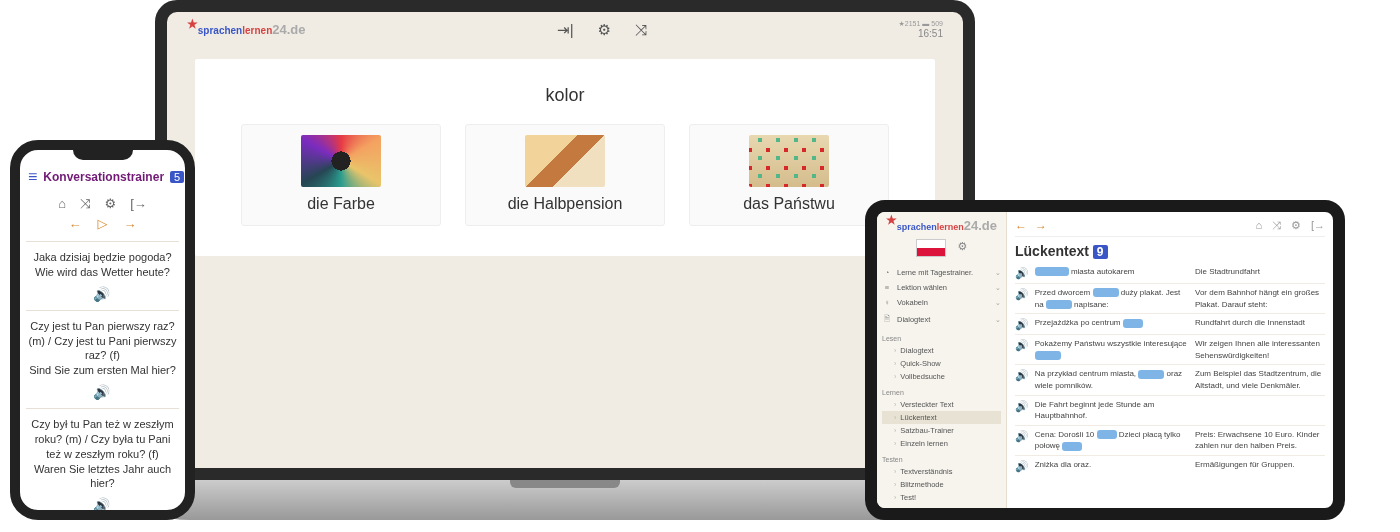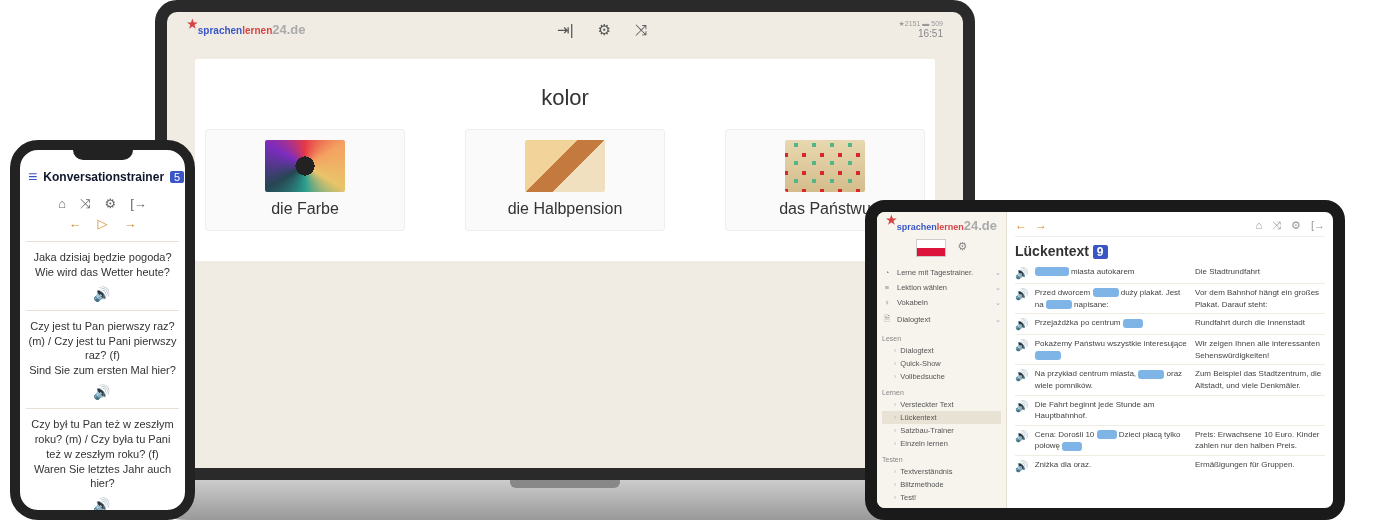"kolor" .lp-word { font-size: 22px -> 18px }
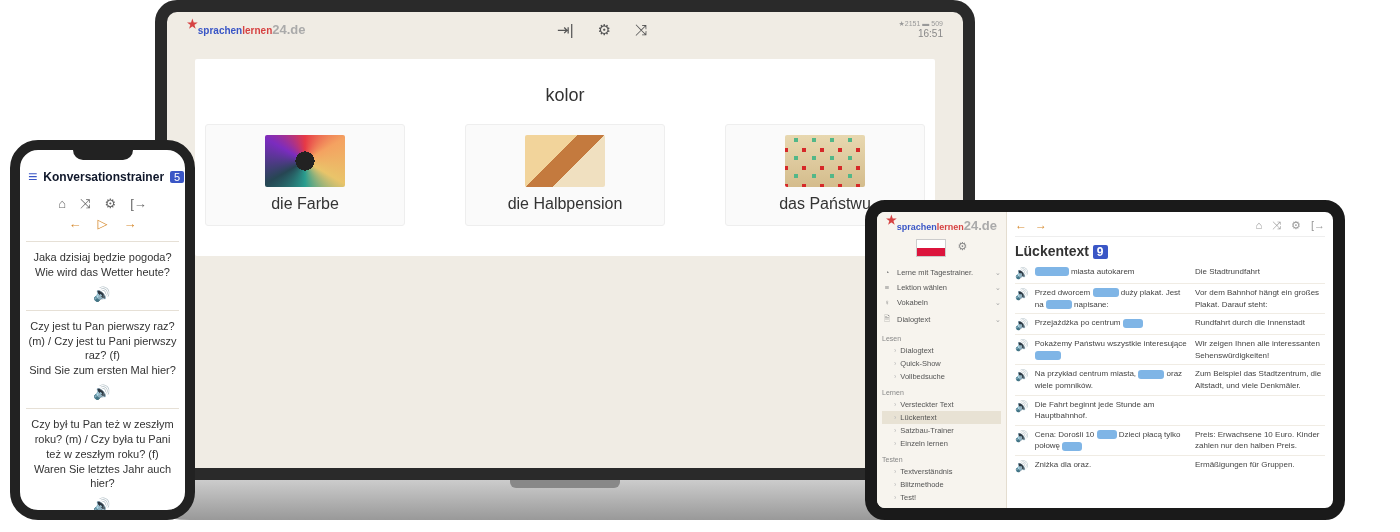"Konversationstrainer" .ph-title { color: #0f172a -> #701a75 }
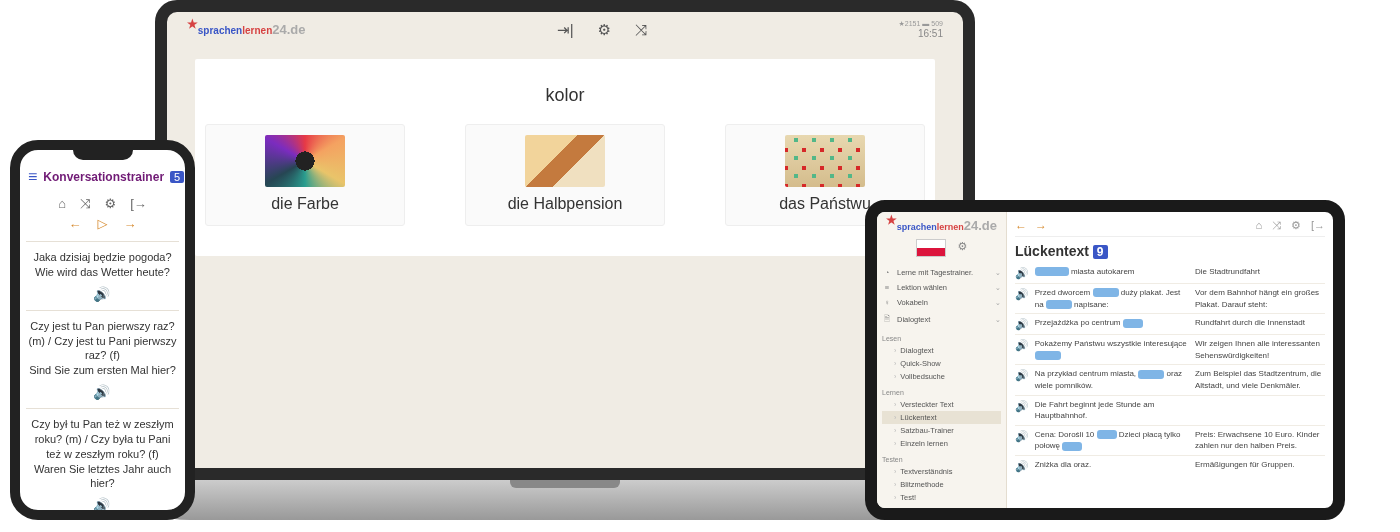"die Farbe" .lp-grid { justify-content: space-between -> center }
